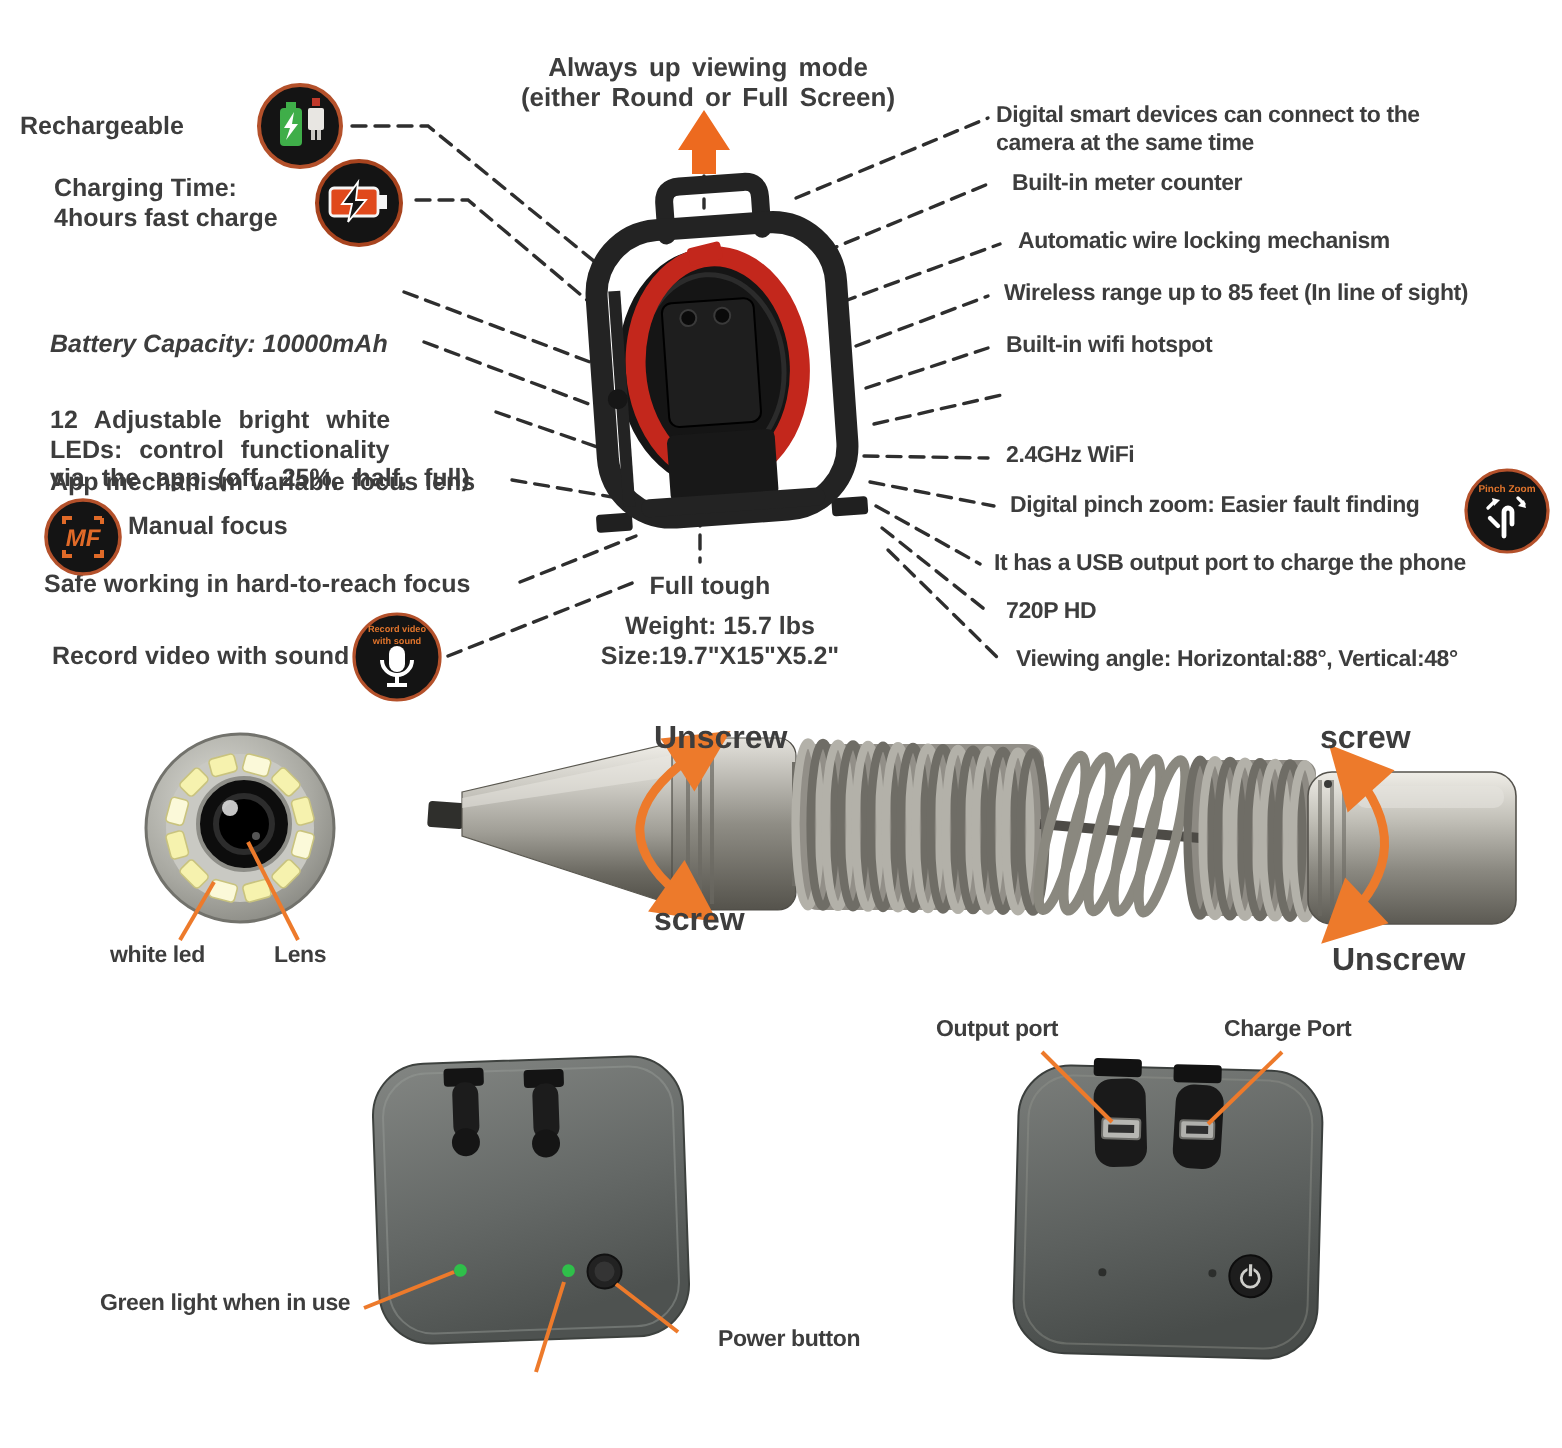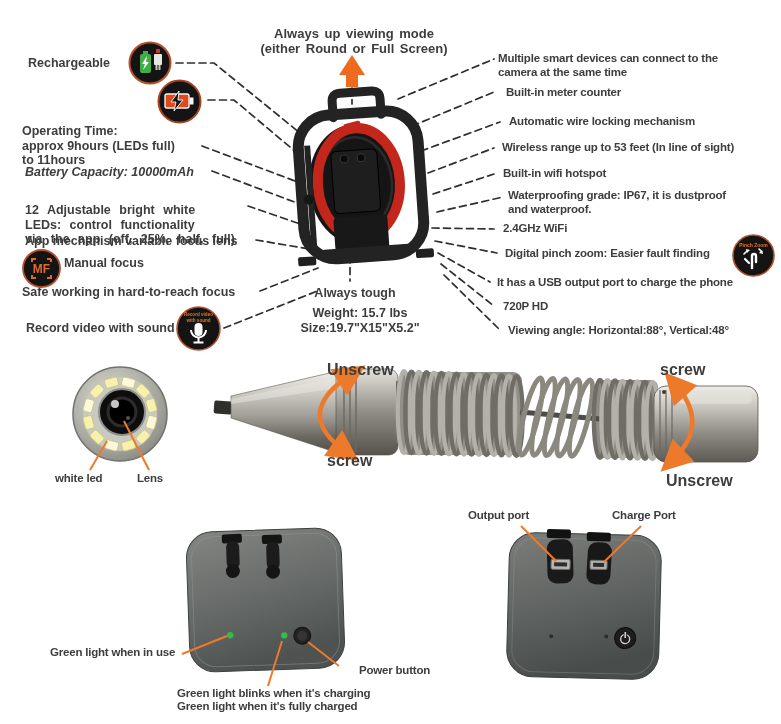"Rechargeable" div.lbl { left: 28px -> 10px }
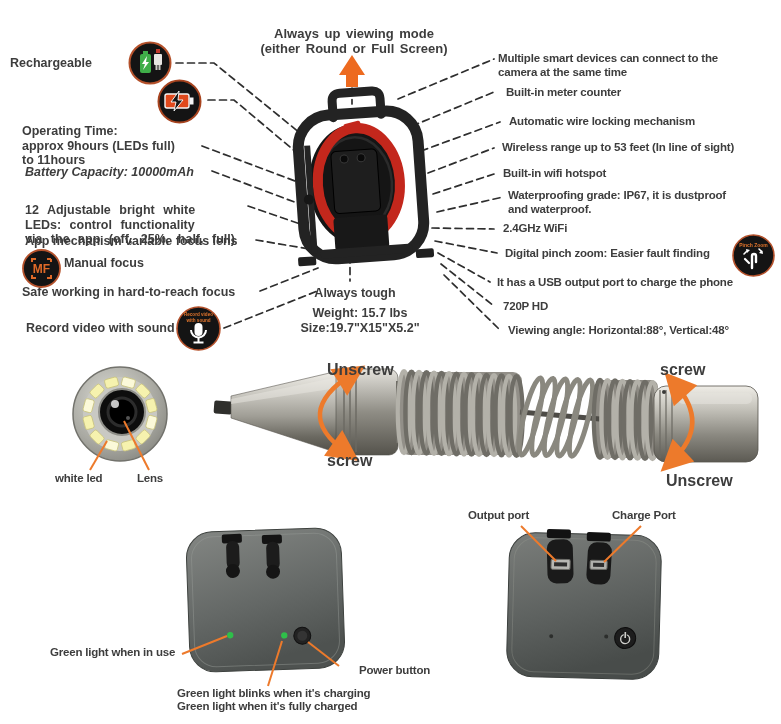"Multiple smart devices can connect" div.lbl { text: Multiple -> Digital }
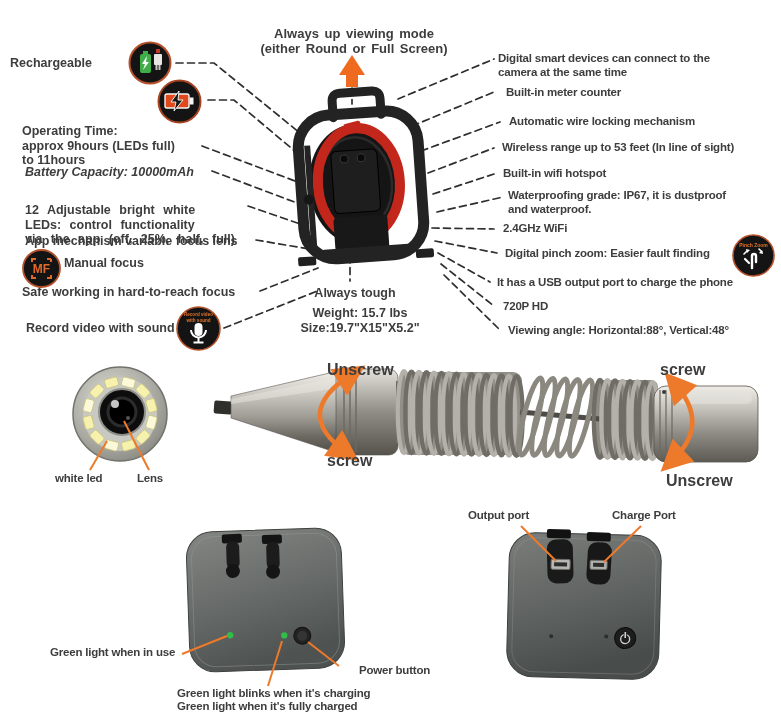"Charging Time:" div.lbl { html: none -> <div>Charging Time: 4hours fast charge</div> }
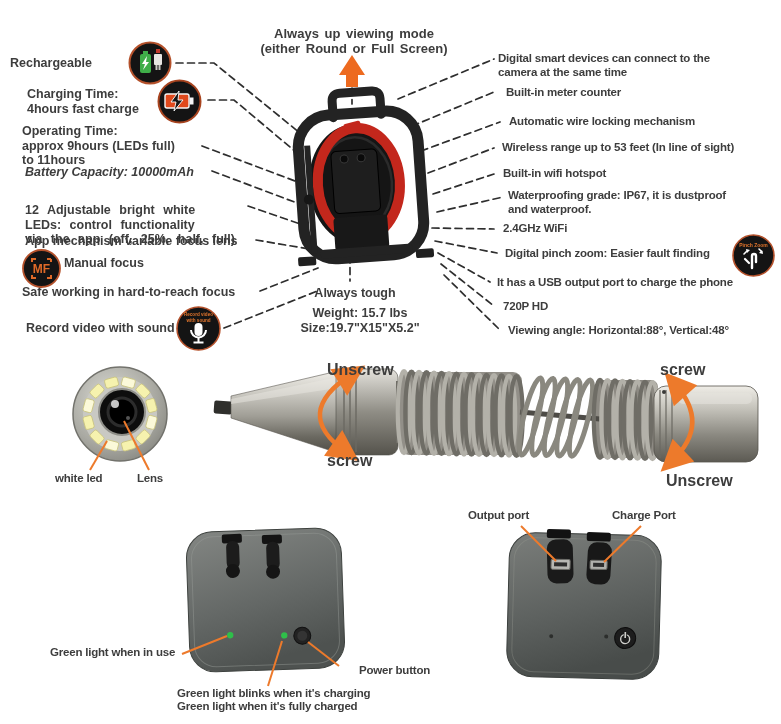"Operating Time:" div.lbl { html: <div>Operating Time: approx 9hours (LEDs full) to 11hours</div> -> none }
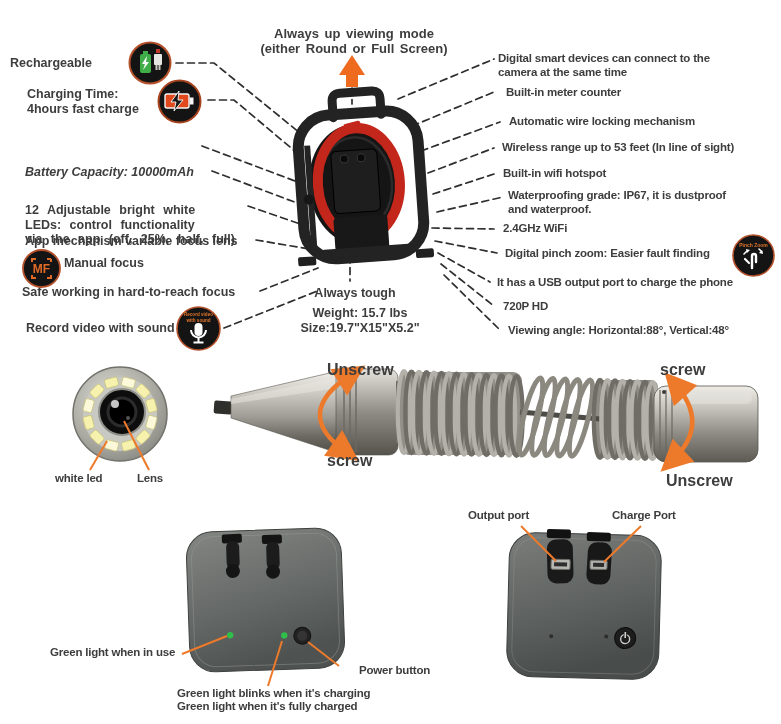"Wireless range up to 53" div.lbl { text: 53 -> 85 }
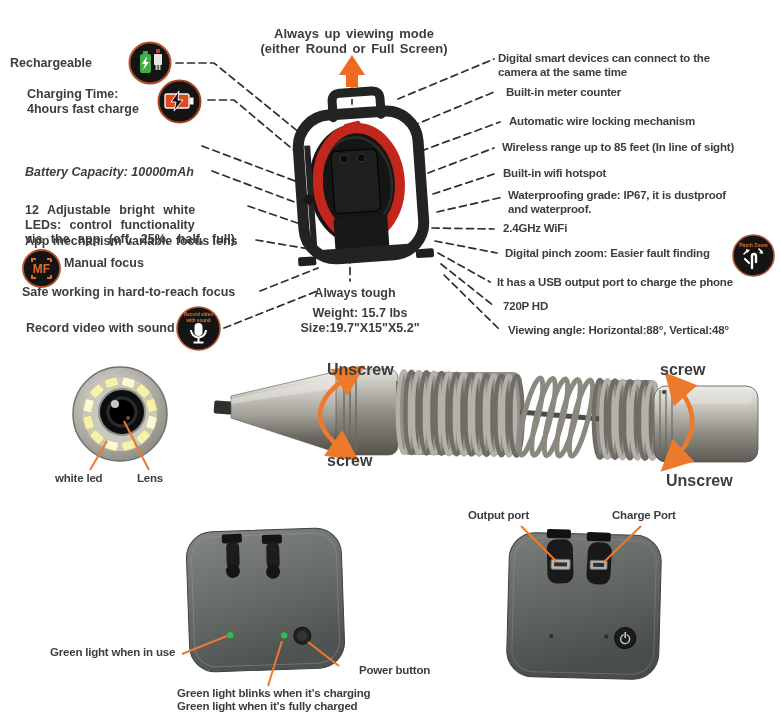"Waterproofing grade: IP67, it is" div.lbl { html: <div>Waterproofing grade: IP67, it is dustproof and waterproof.</div> -> none }
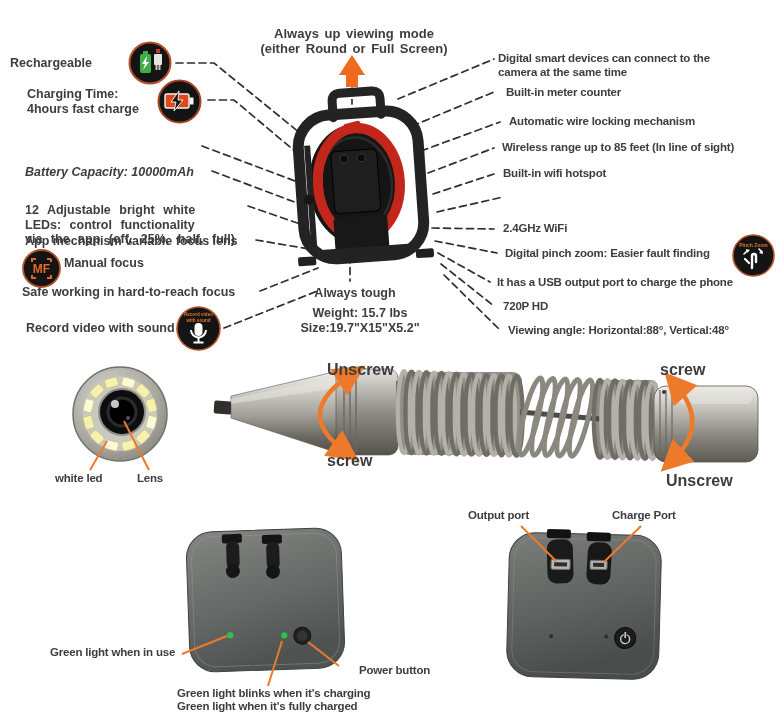"MF" div.icon { font-style: none -> italic }
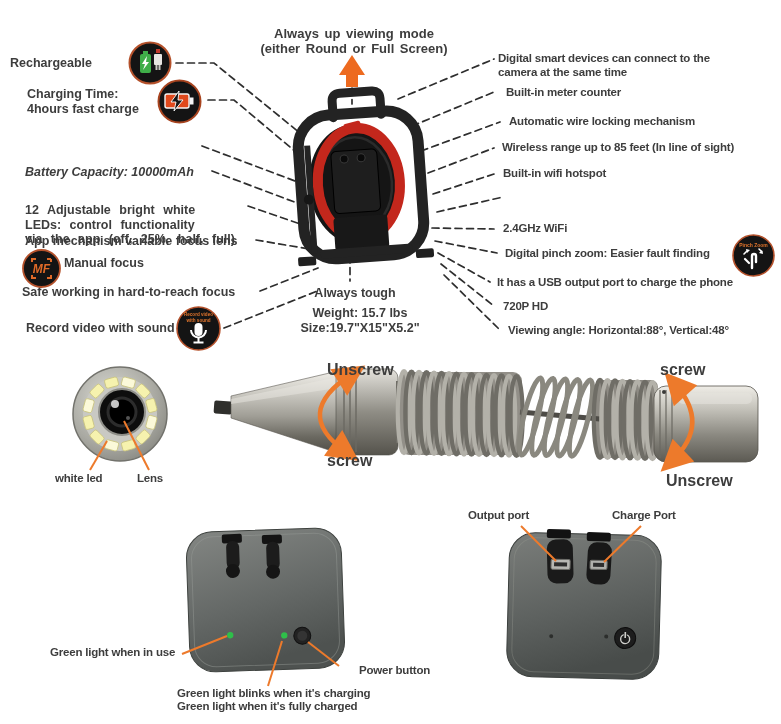"Always tough" div.lbl { text: Always -> Full }
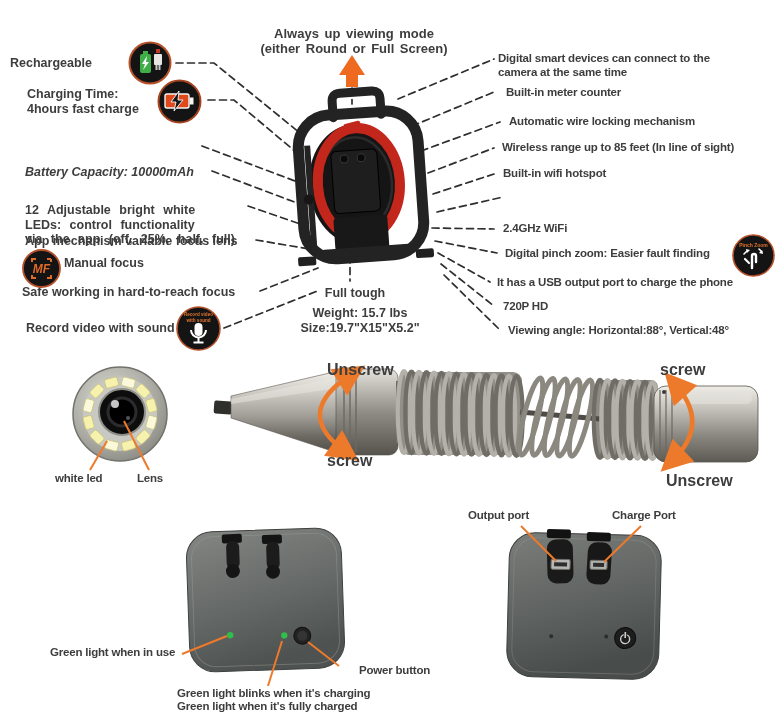"Green light blinks when it's" div.lbl { html: <div>Green light blinks when it's charging Green light when it's fully charged</div> -> none }
